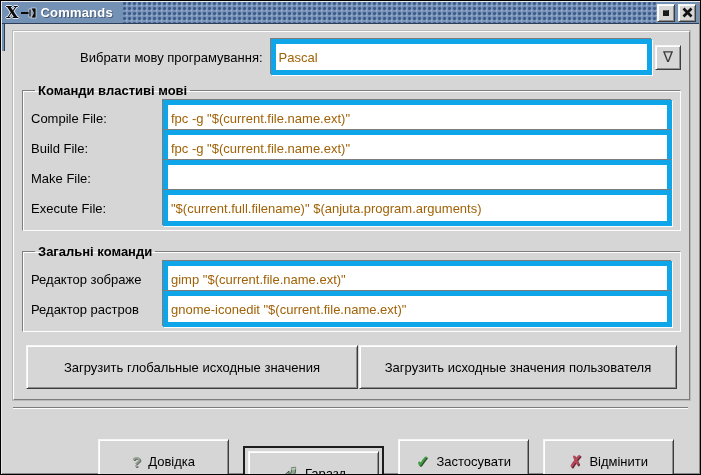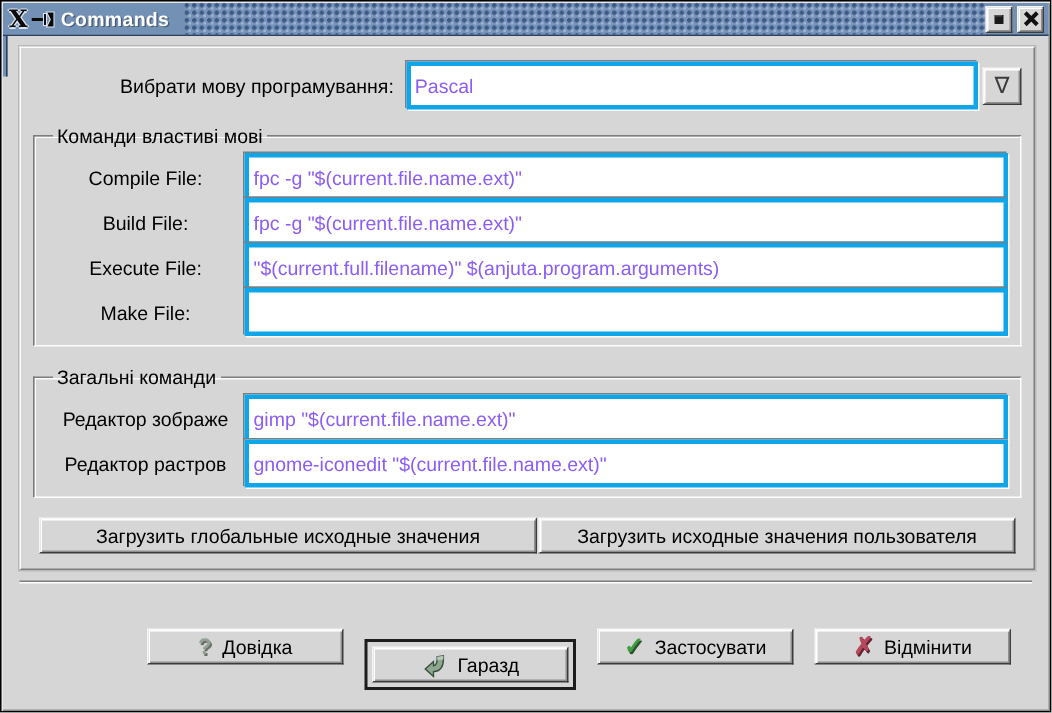"Pascal" .entry { border: 3px solid #0ea5e9 -> 5px solid #0ea5e9; color: #8b5cf6 -> #a16207 }
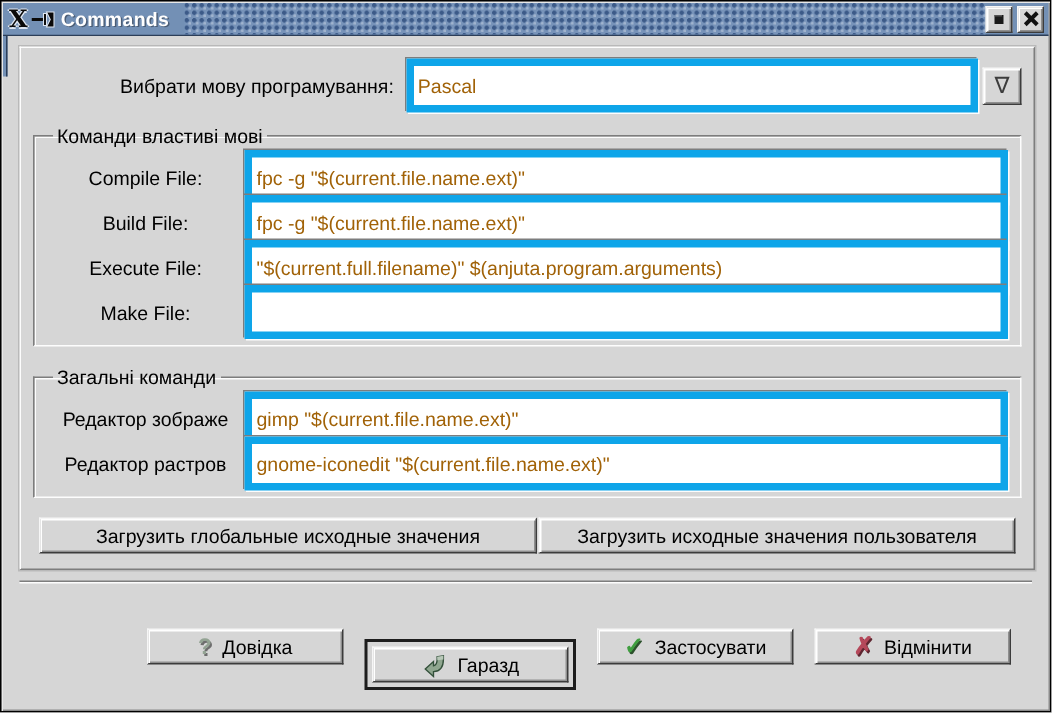"Команди властиві мові" fieldset.frame legend { font-weight: none -> bold }
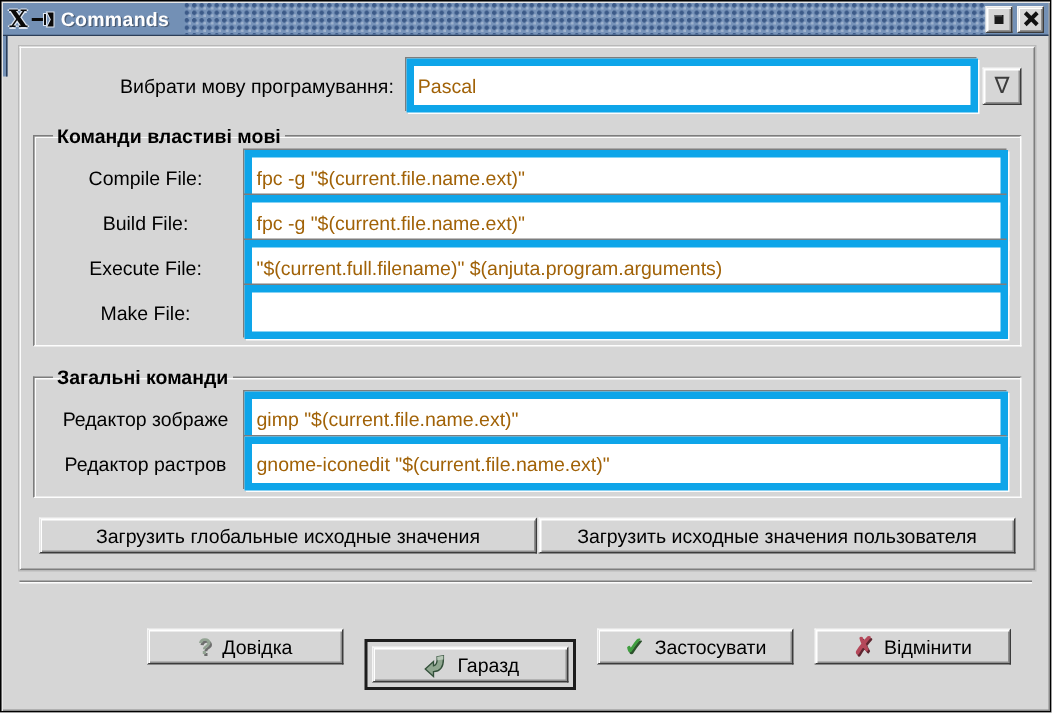"Compile File:" .field-row .lbl { text-align: center -> none }
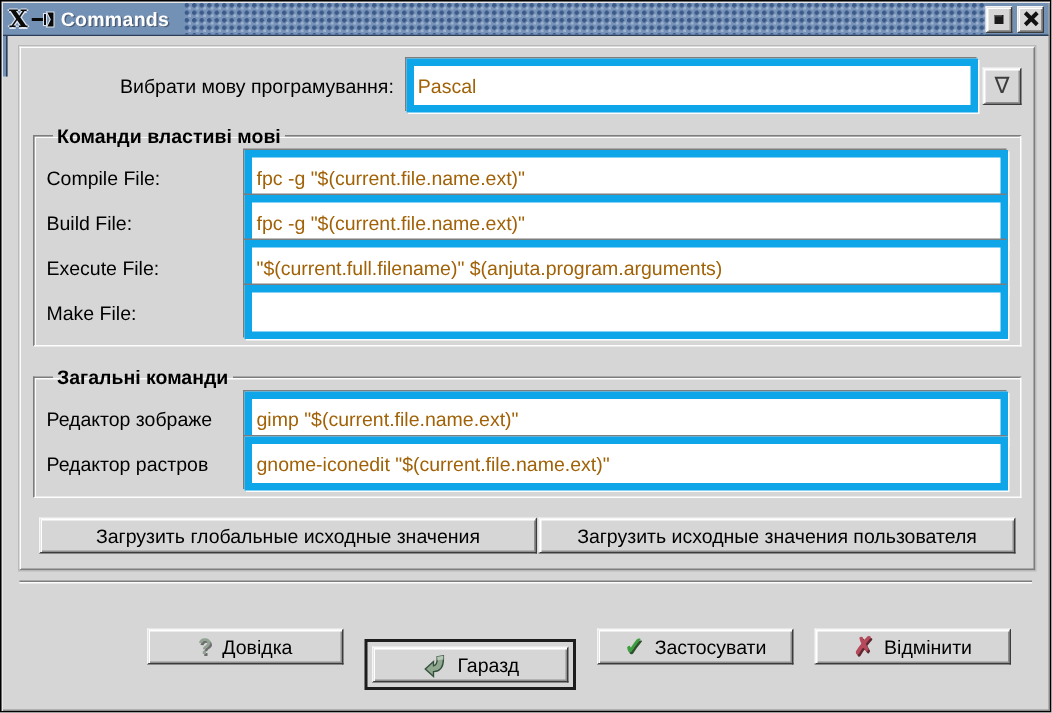"Execute File:" div.field-row { order: before "Make File:" -> after "Make File:" }
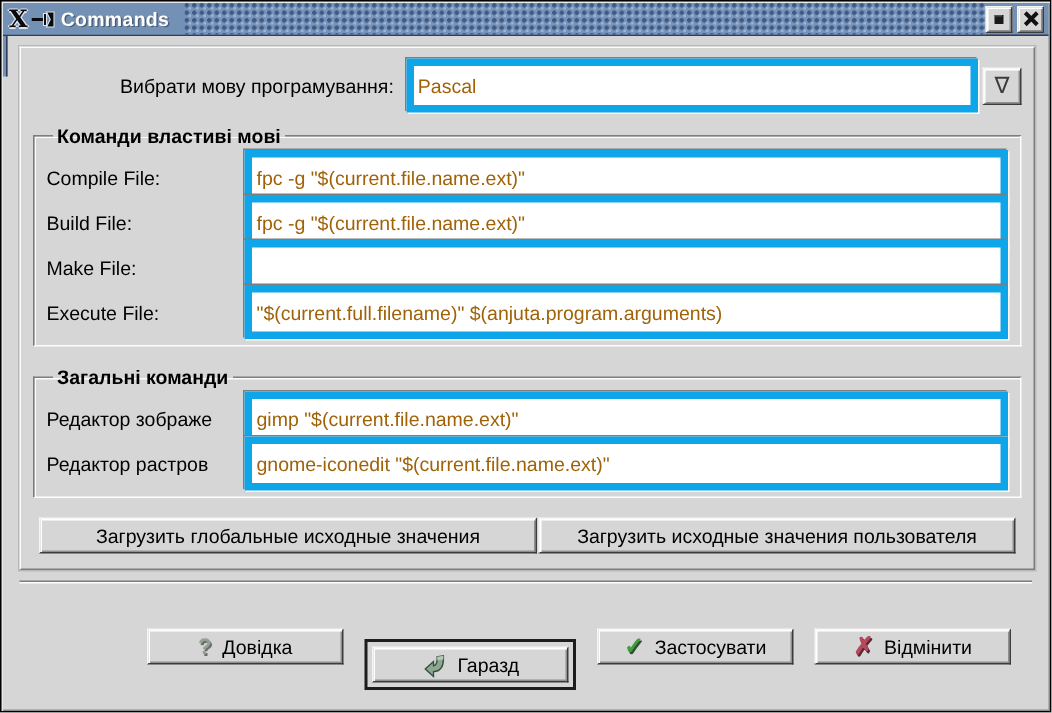"Загрузить глобальные исходные значения" .btn { height: 24px -> 44px }
